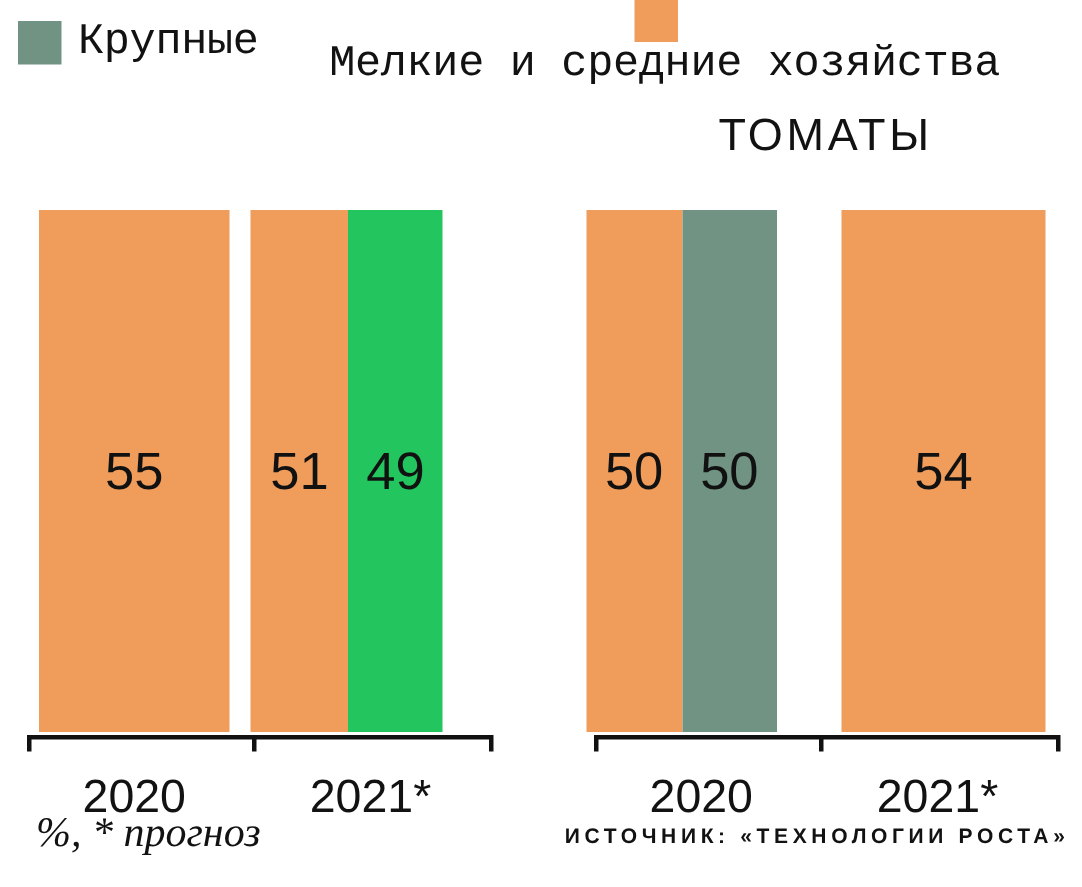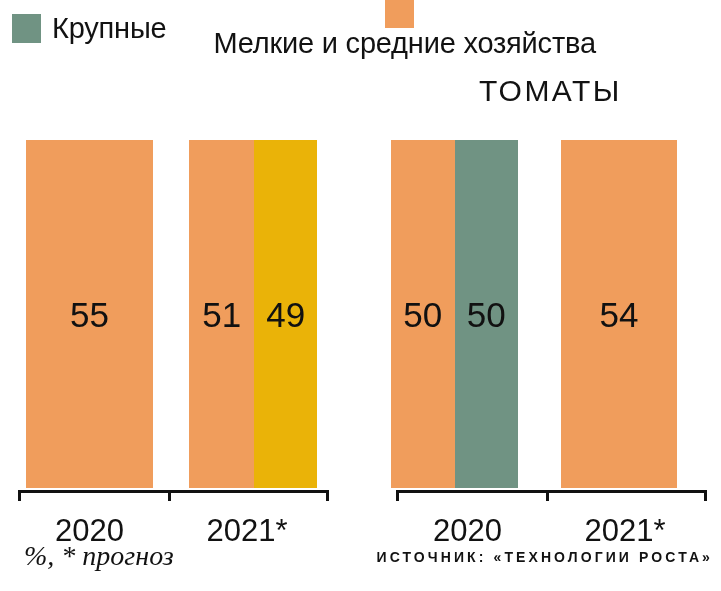"Крупные" .legend-item { font-family: none -> Liberation Mono, monospace }
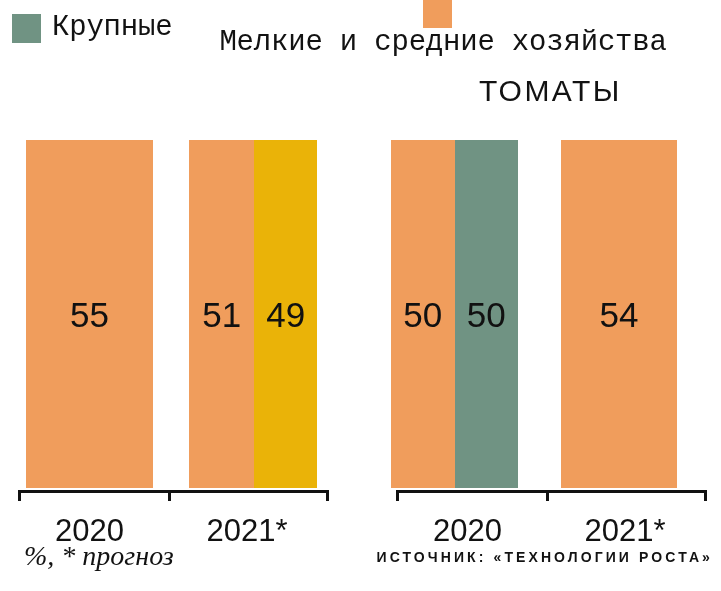"51" div.bar { left: 189px -> 167px }
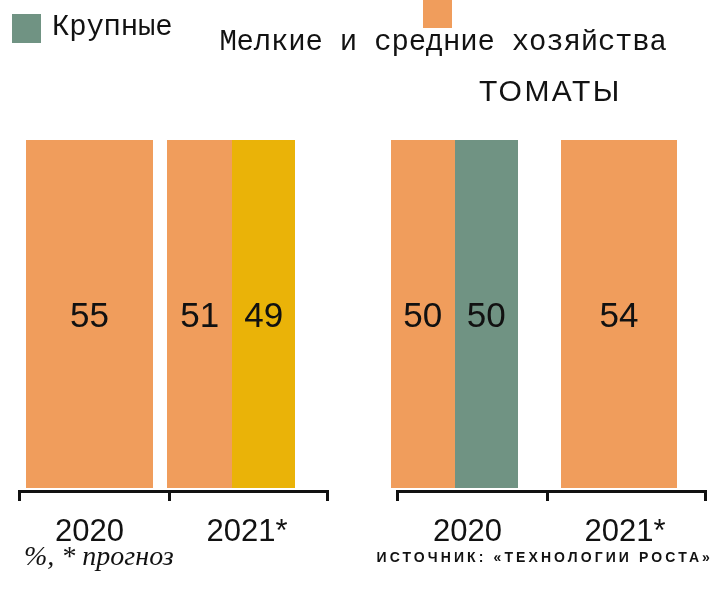"49" div.seg { background: #eab308 -> #22c55e }
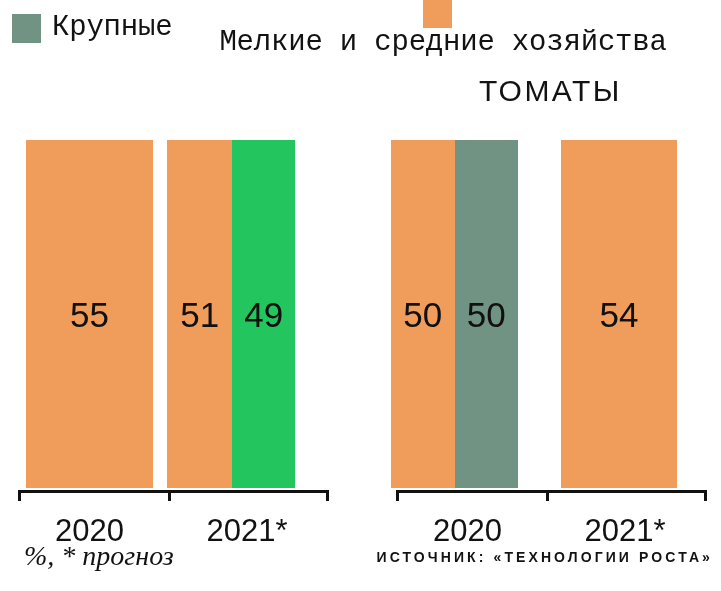"54" div.bar { width: 116px -> 136px }
